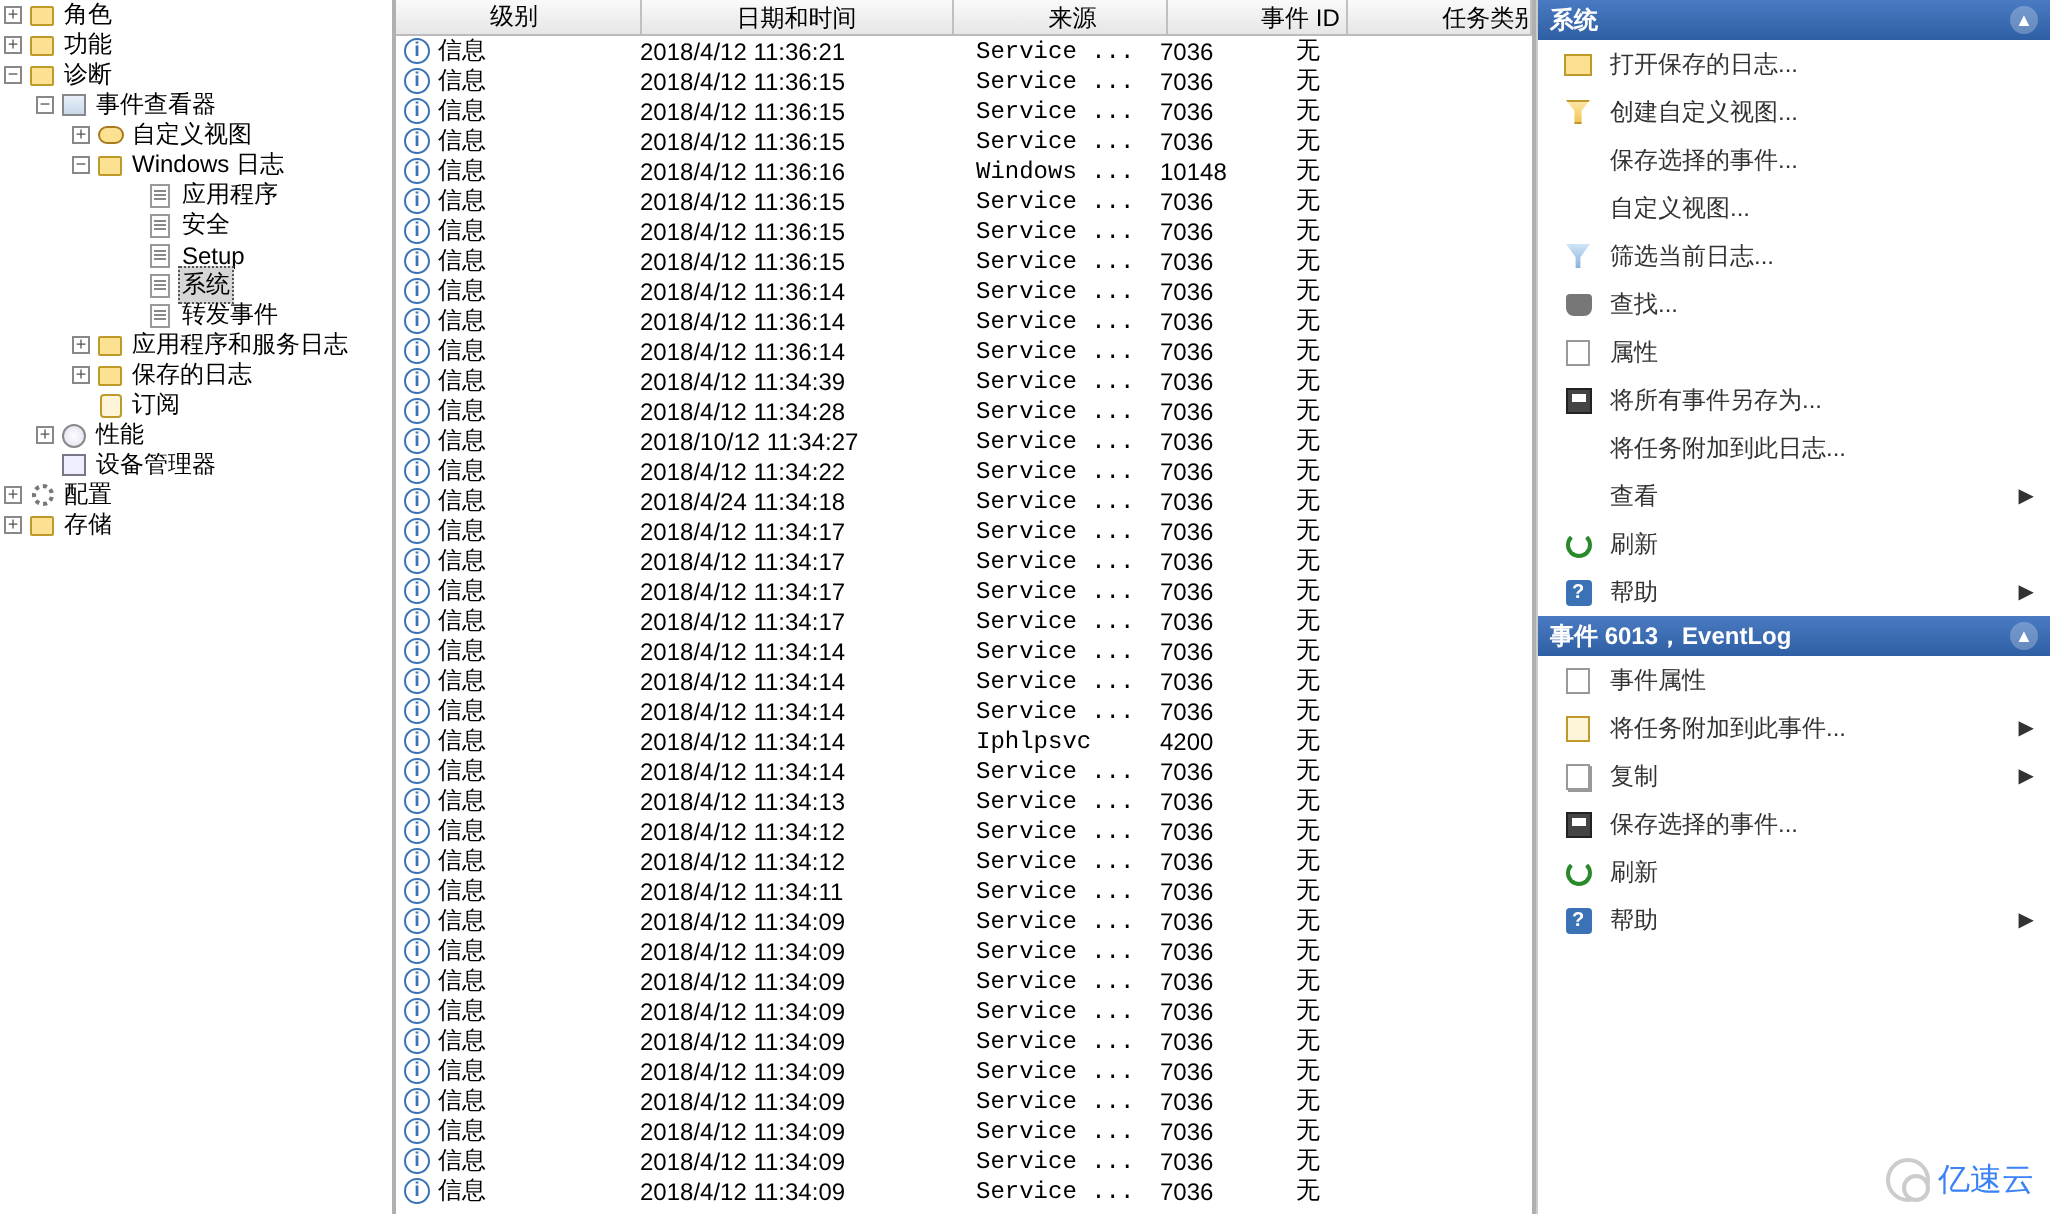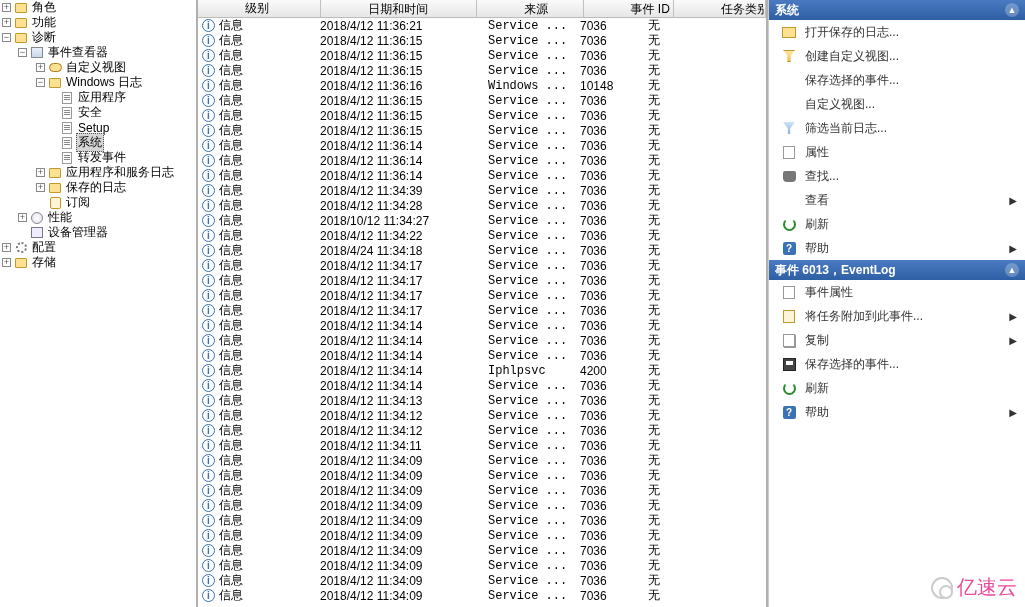"应用程序" .indent-4 { margin-left: none -> 13px }
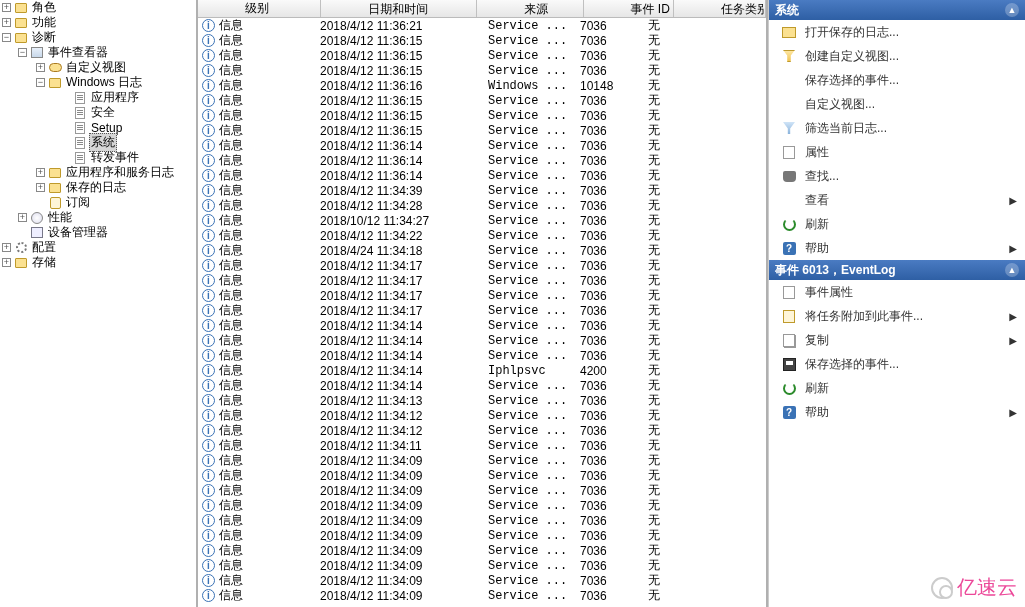"属性" div.ap-item { order: before "查找..." -> after "查找..." }
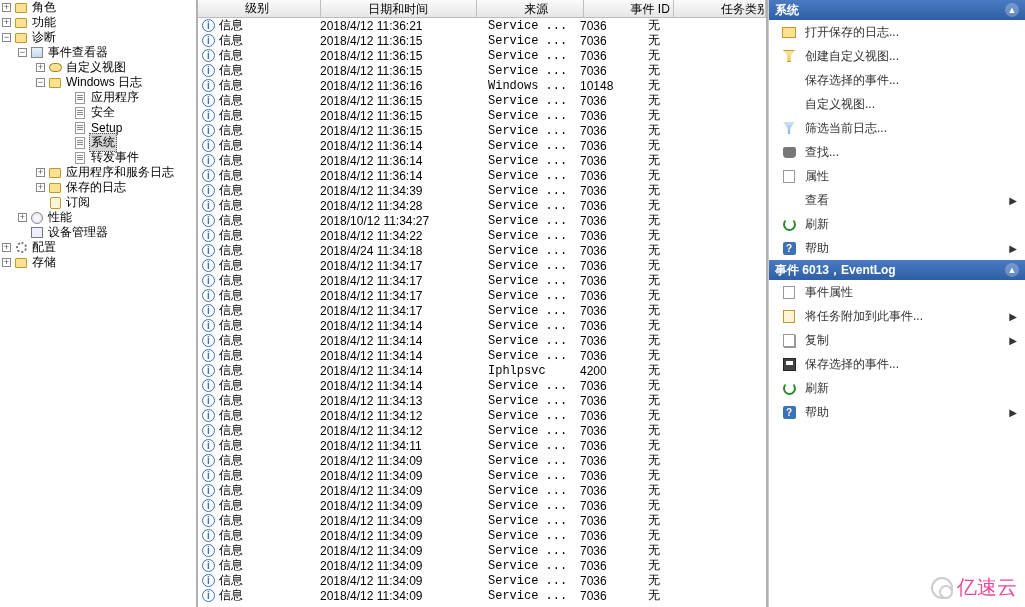"将所有事件另存为..." div.ap-item { html: none -> <div> <span> <span></span> </span> <span>将所有事件另存为...</span> </div> }
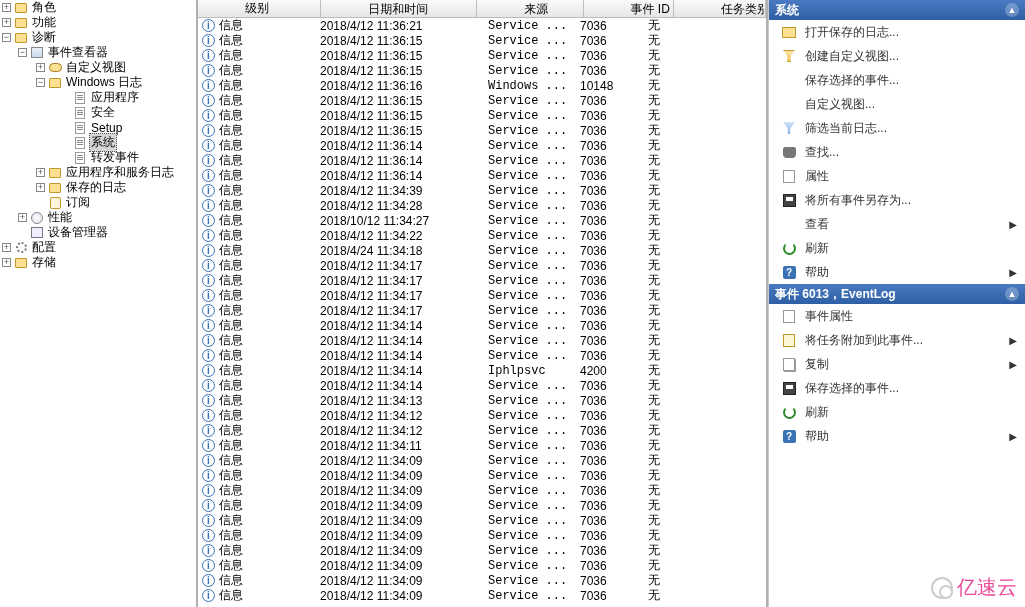"将任务附加到此日志..." div.ap-item { html: none -> <div> <span></span> <span>将任务附加到此日志...</span> </div> }
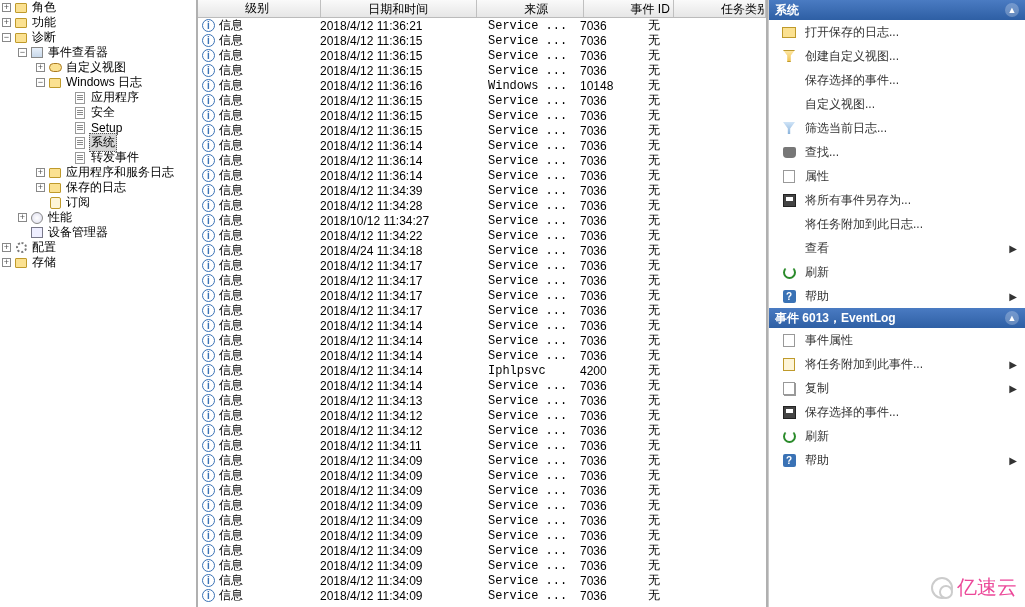"亿速云" .watermark { color: #ec4899 -> #3b82f6; font-size: 20px -> 16px }
